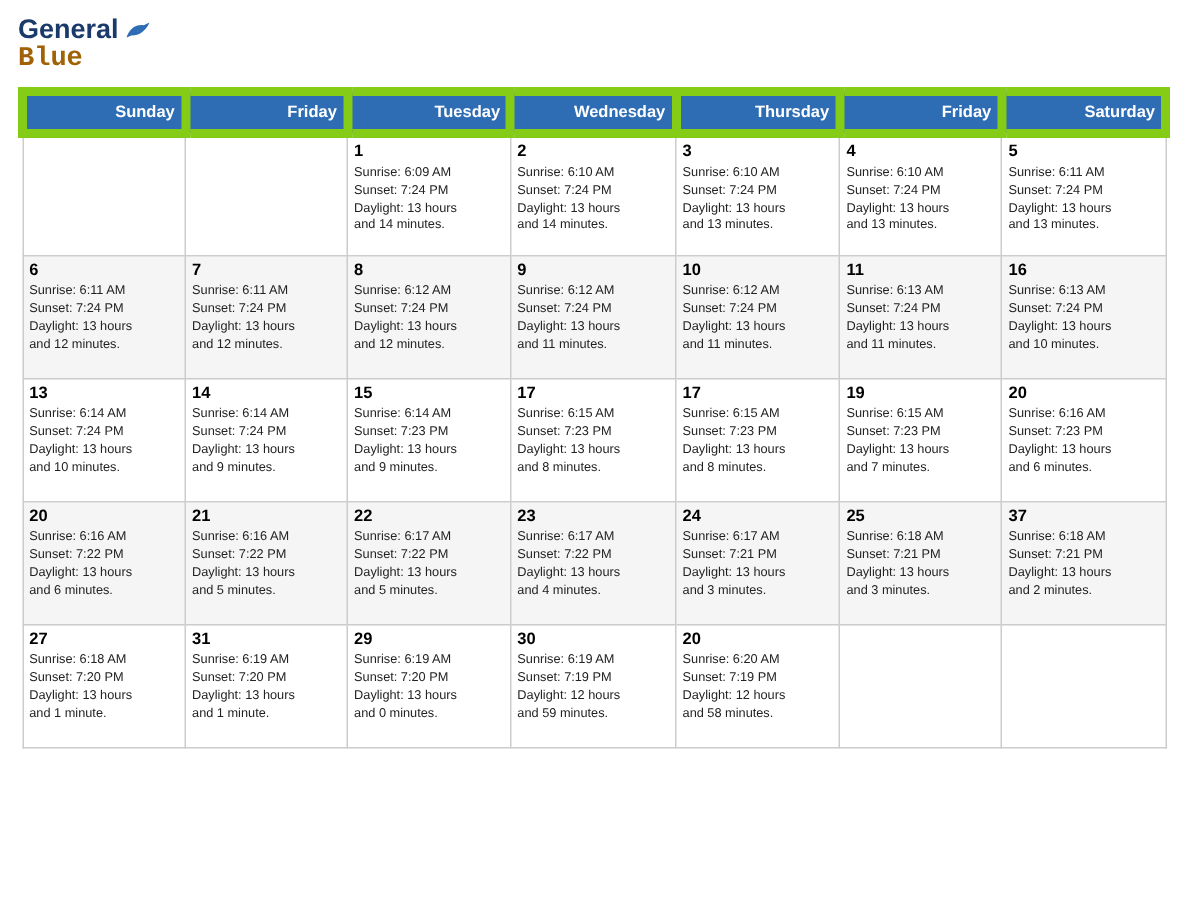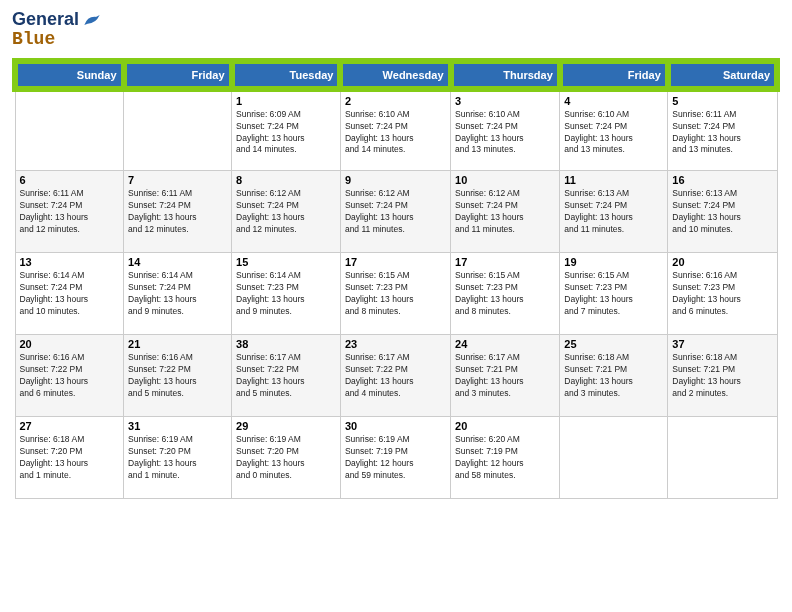"38" div.day-number { text: 38 -> 22 }
